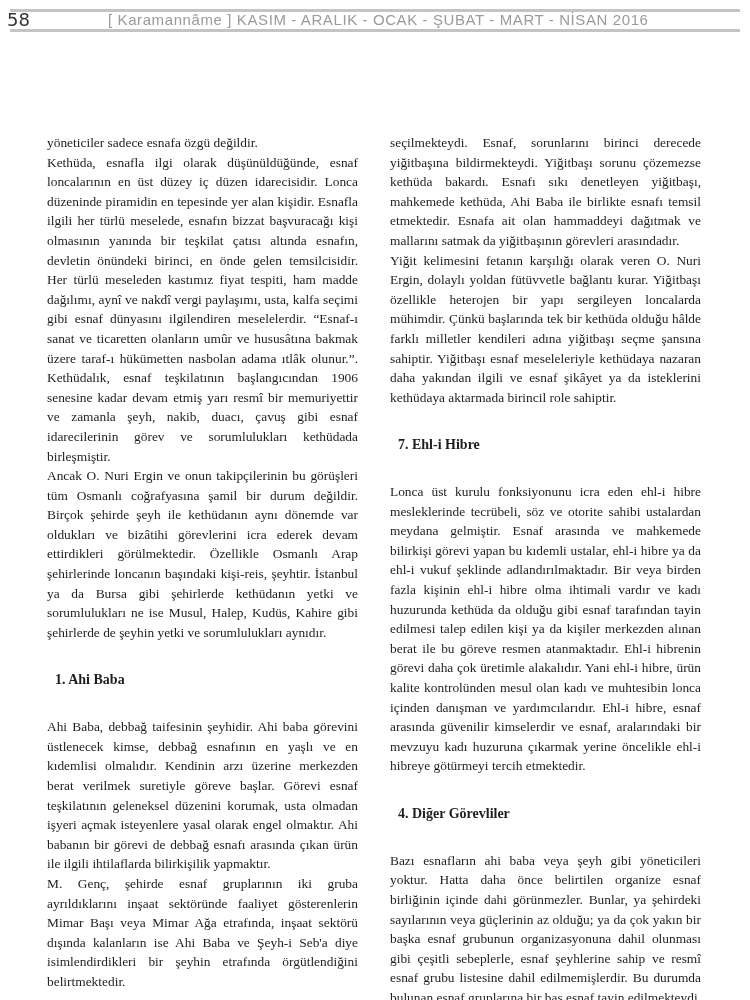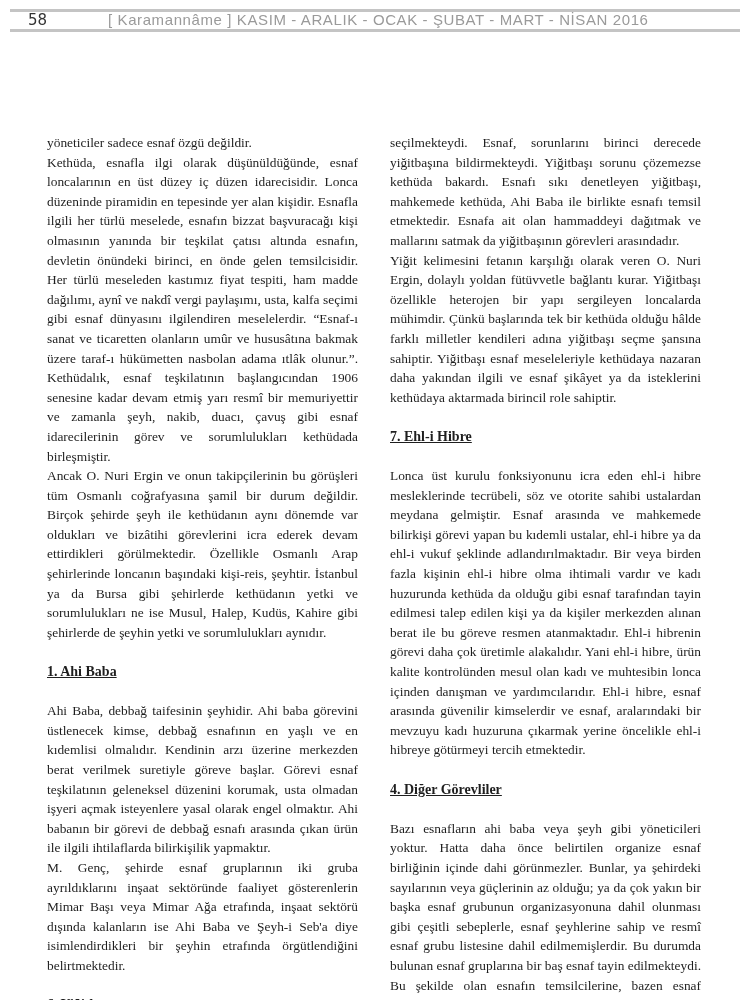"58" .page-number { font-size: 15px -> 18px; left: 28px -> 7px }
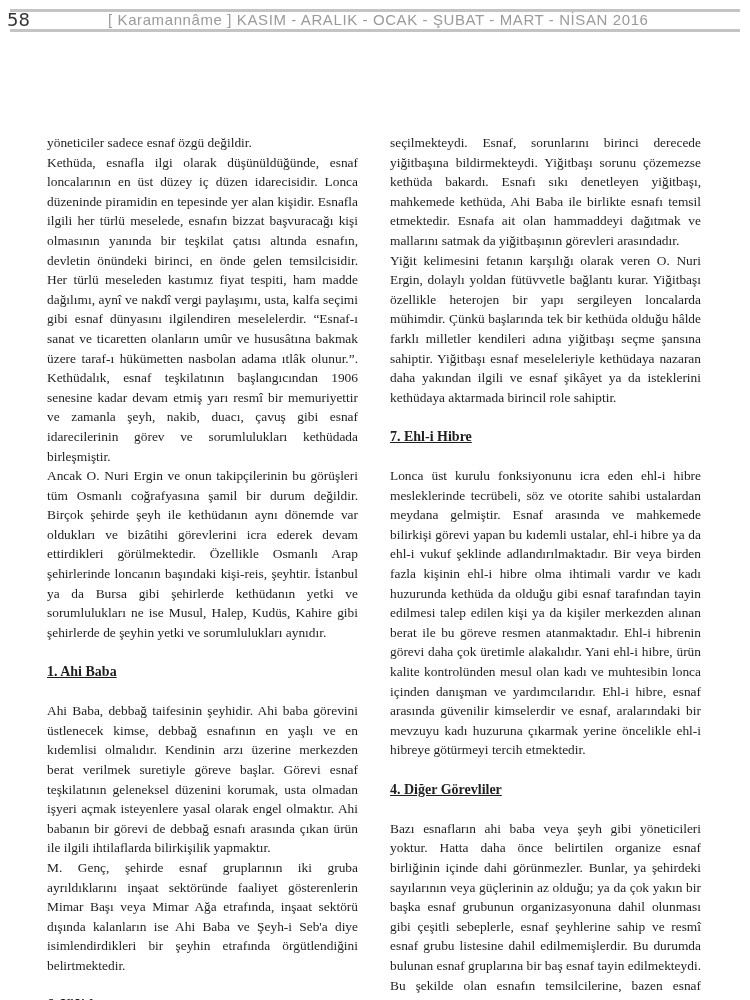"yöneticiler sadece esnaf özgü değildir." p { text: esnaf -> esnafa }
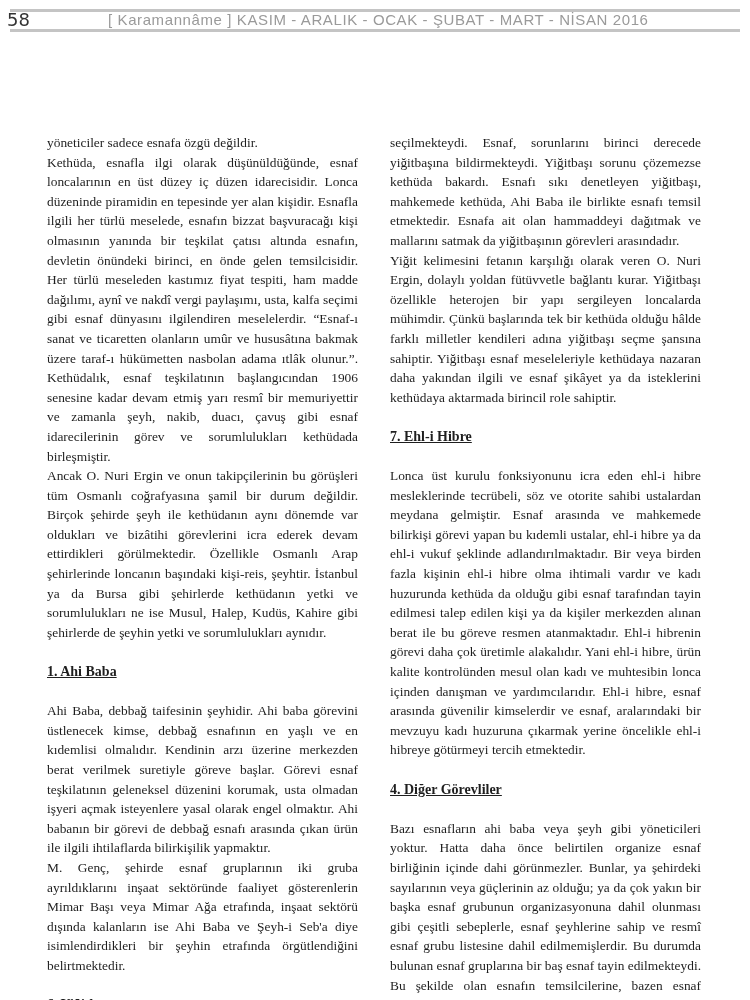"7. Ehl-i Hibre" .column h2 { margin: 0 -> 8px; text-decoration: underline -> none }
